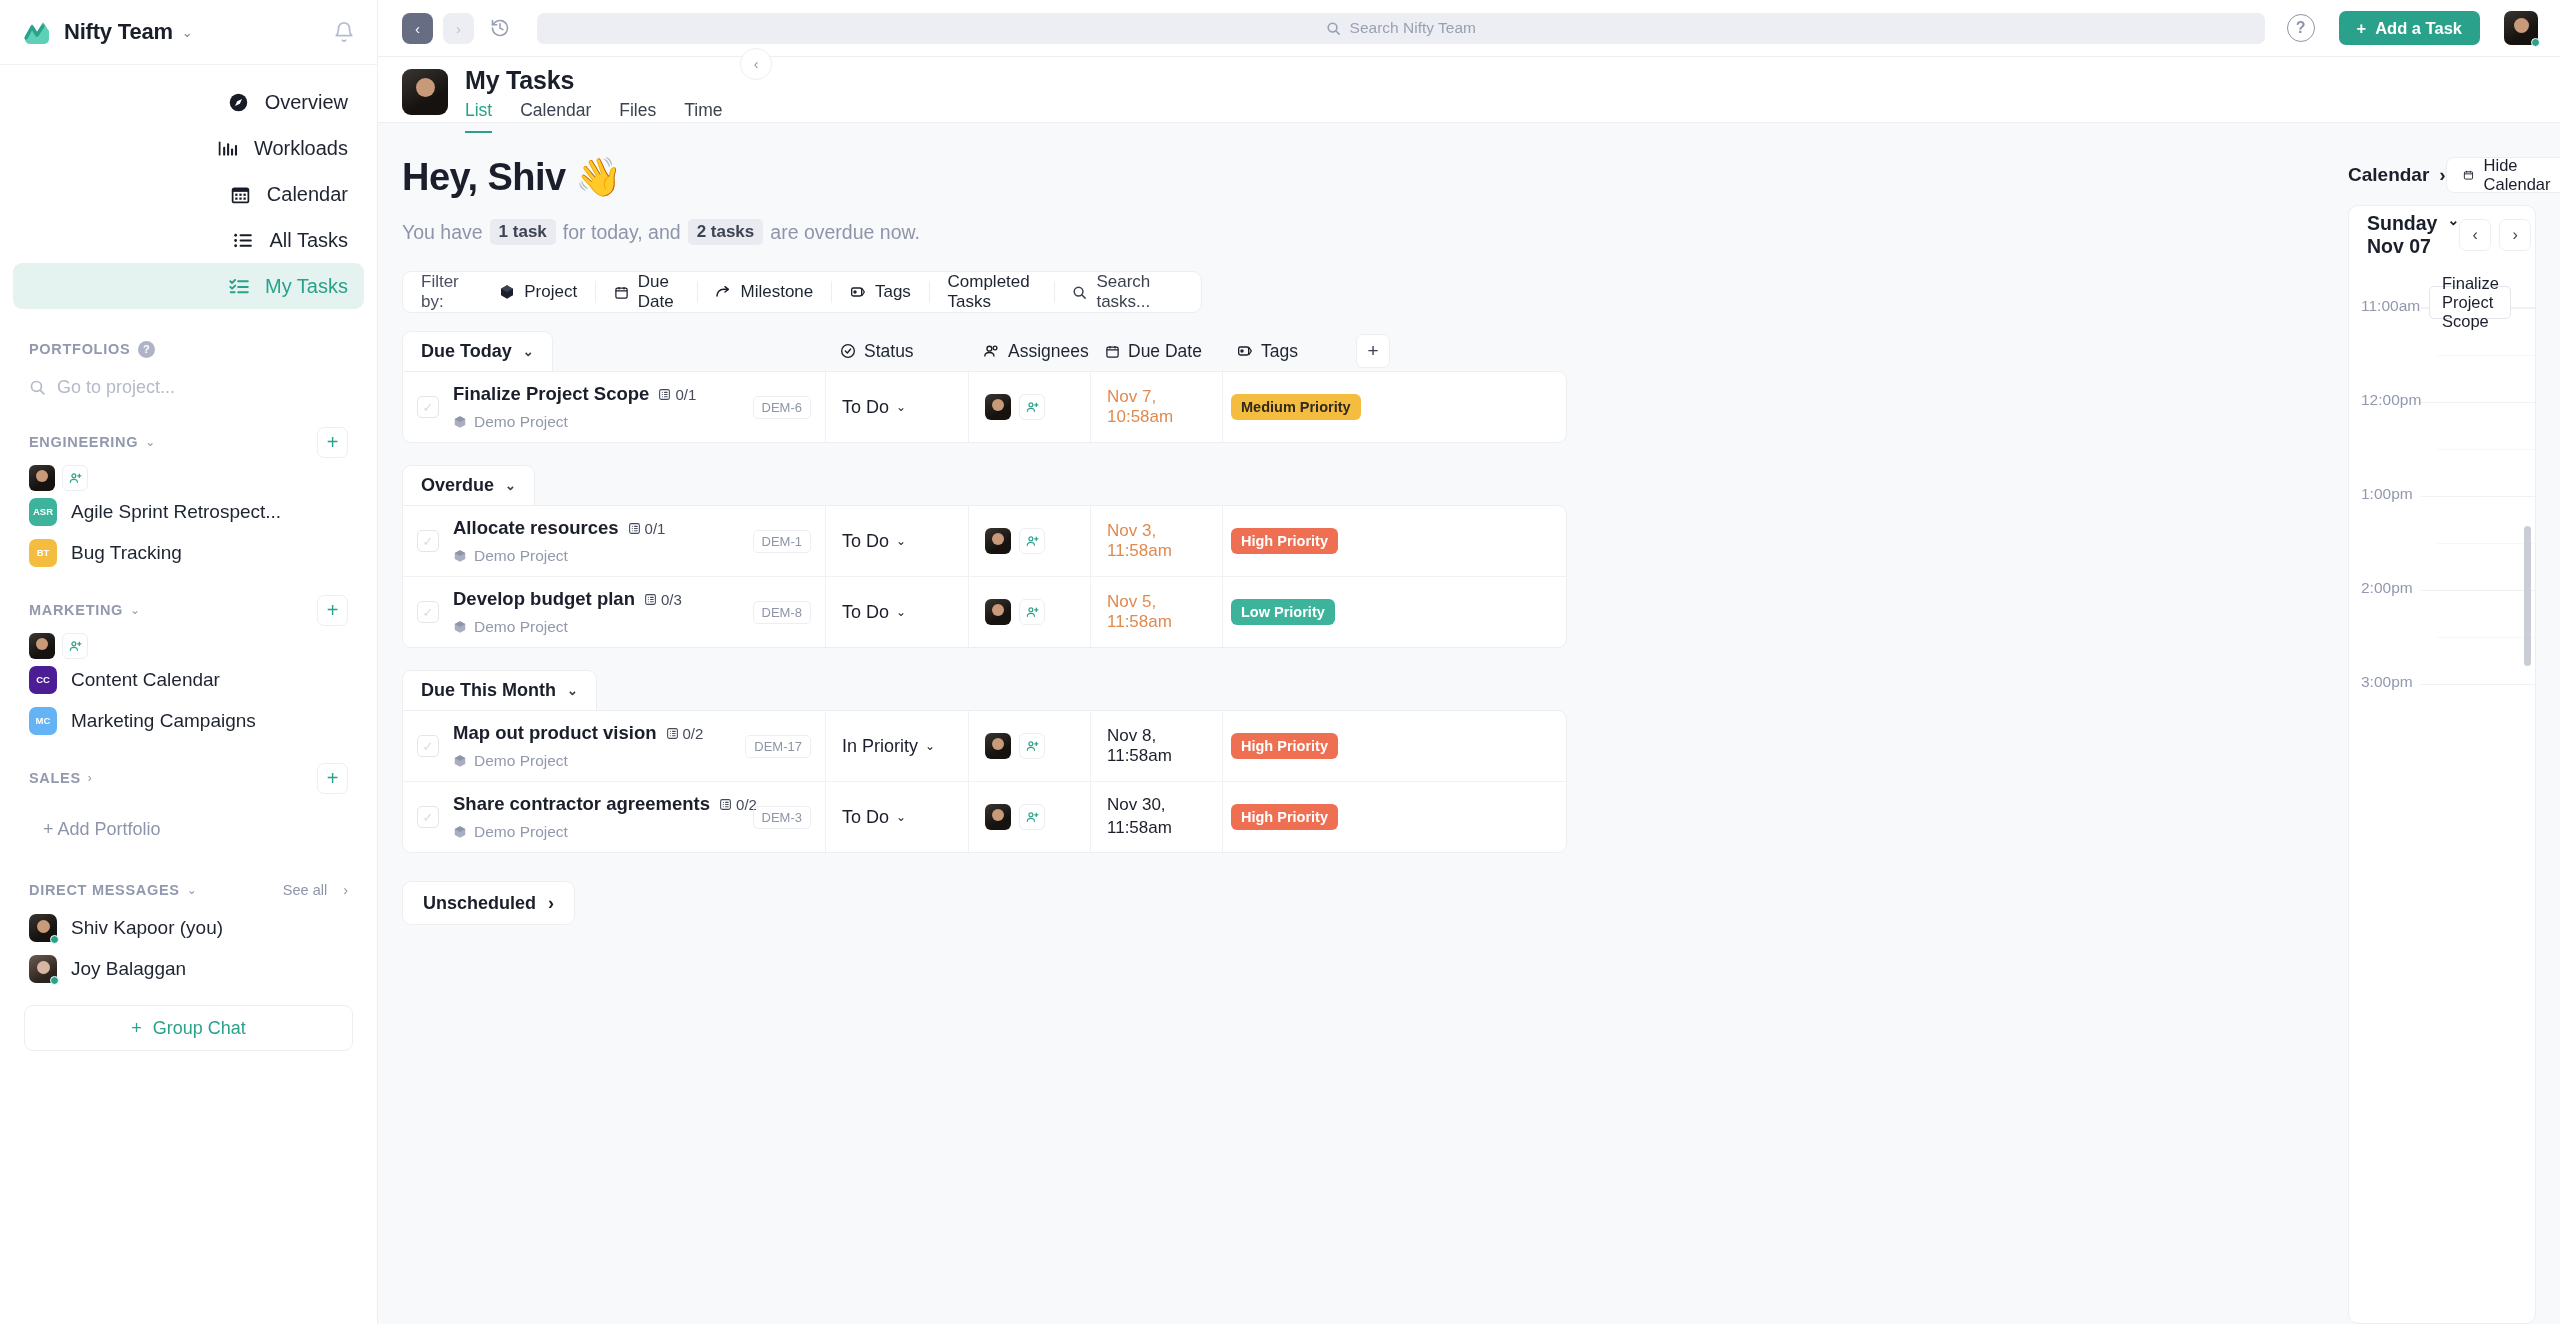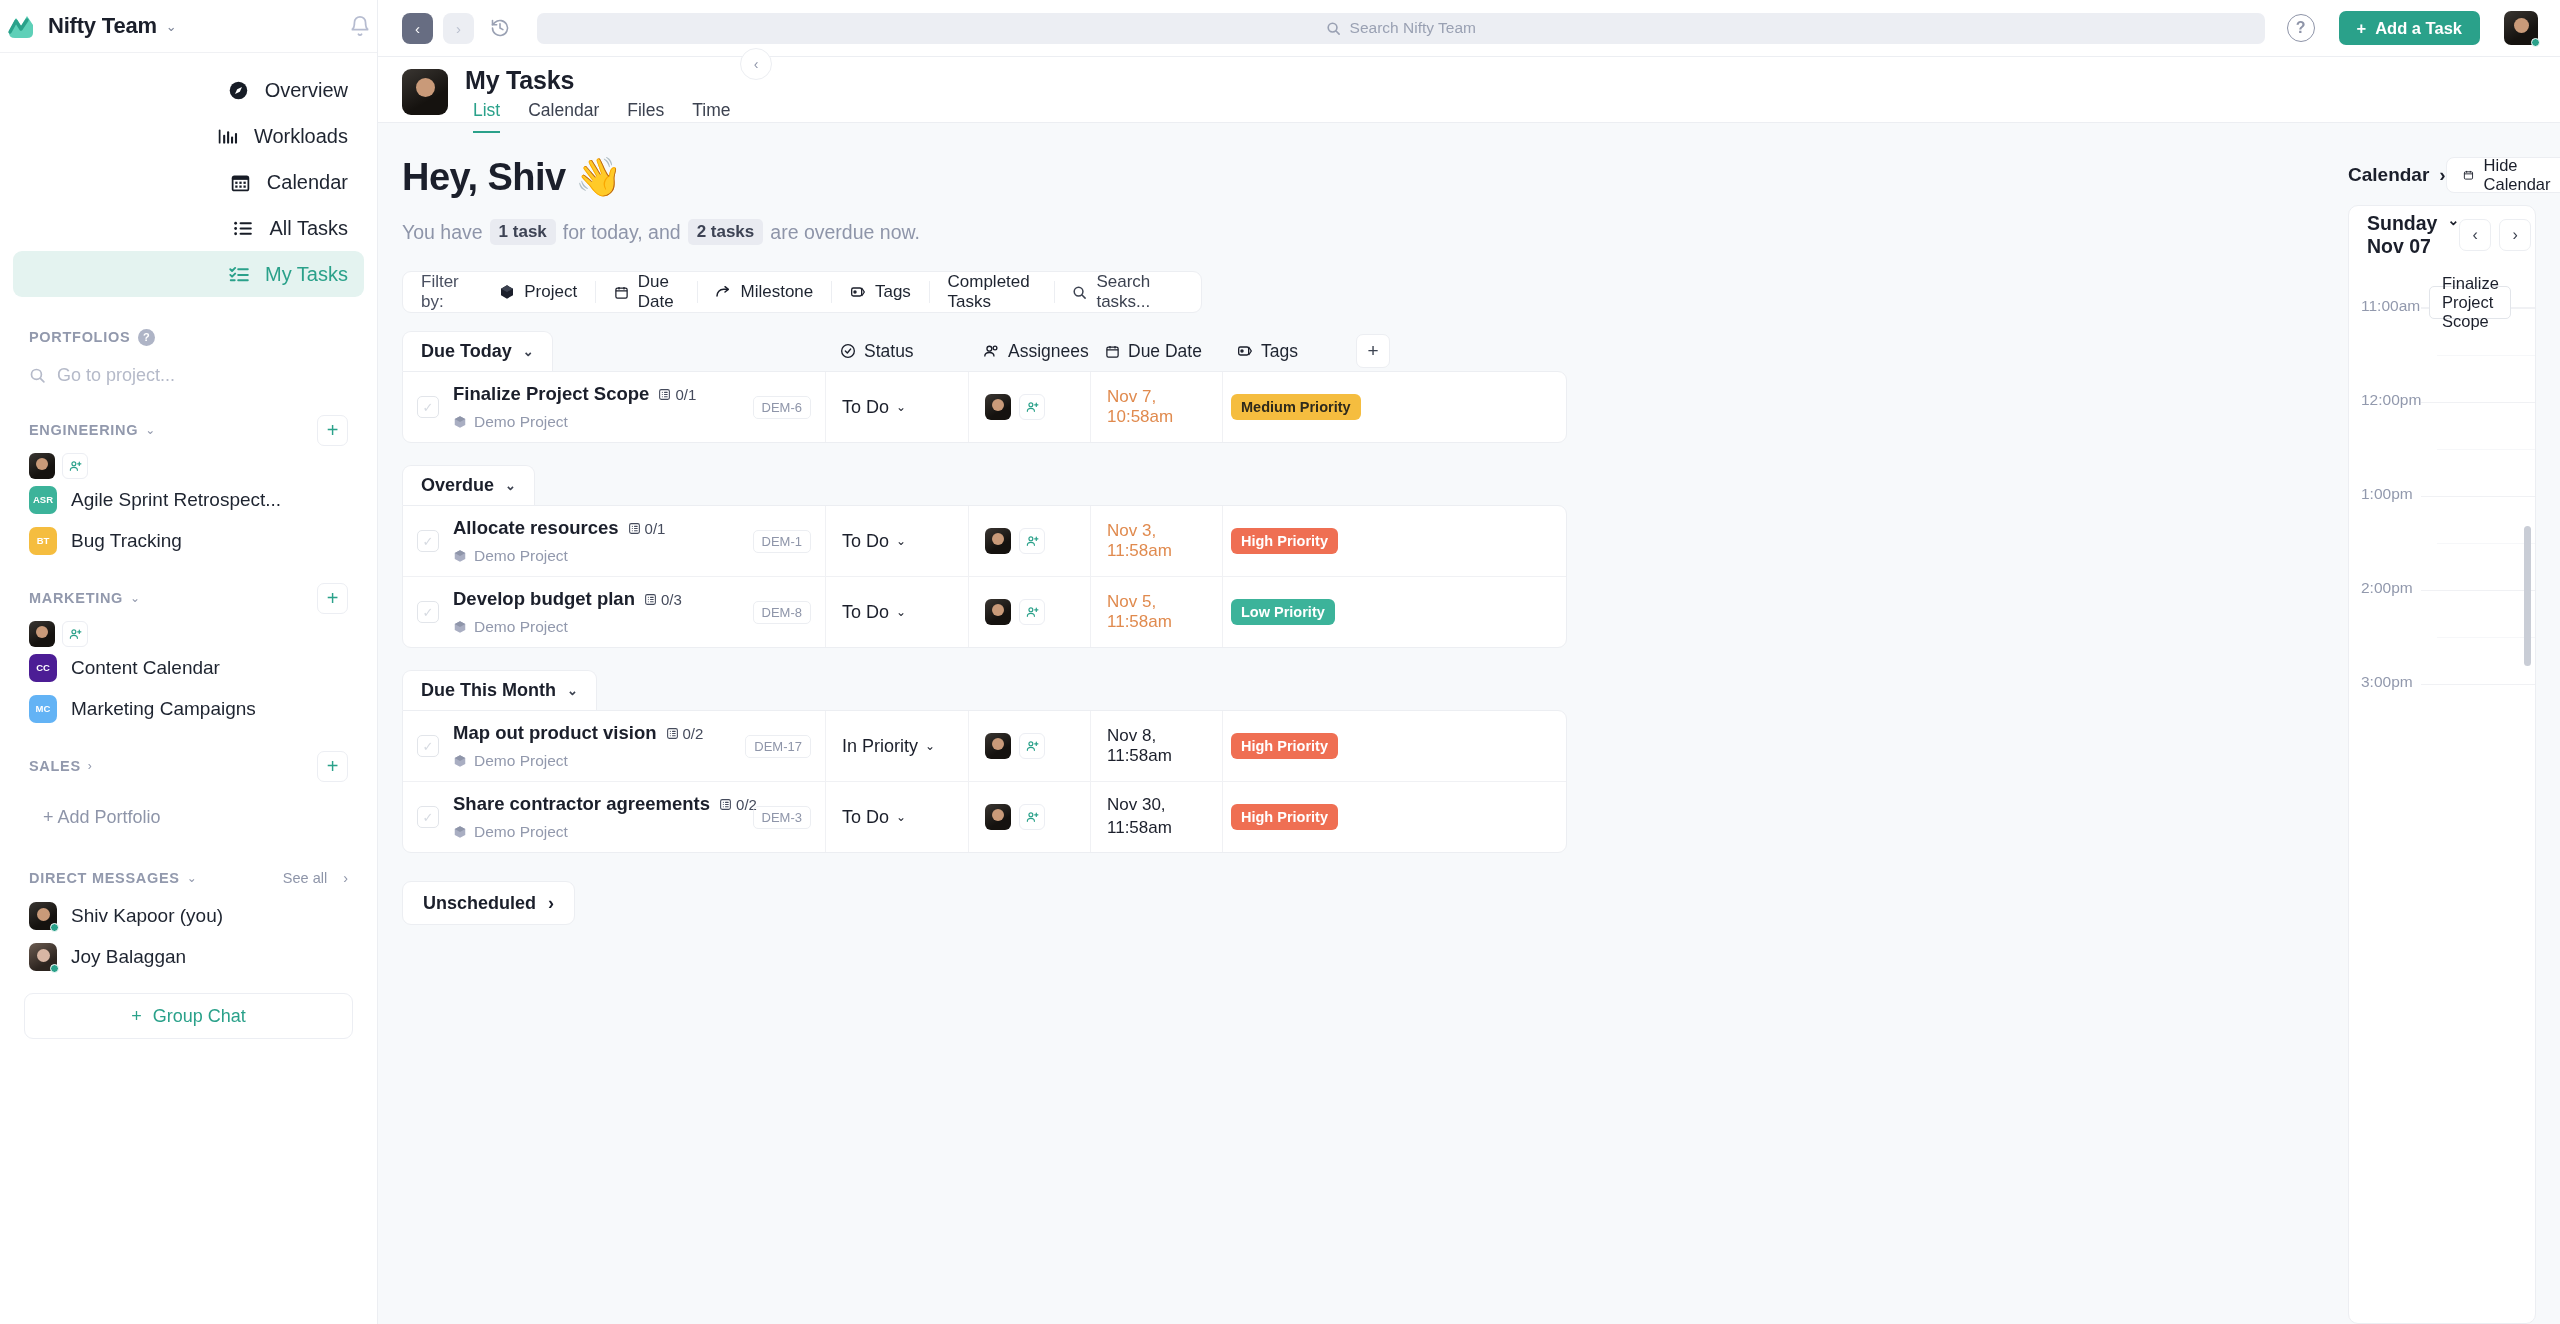"Nifty Team" .brand { height: 53px -> 65px; padding: 0 6px -> 0 22px }
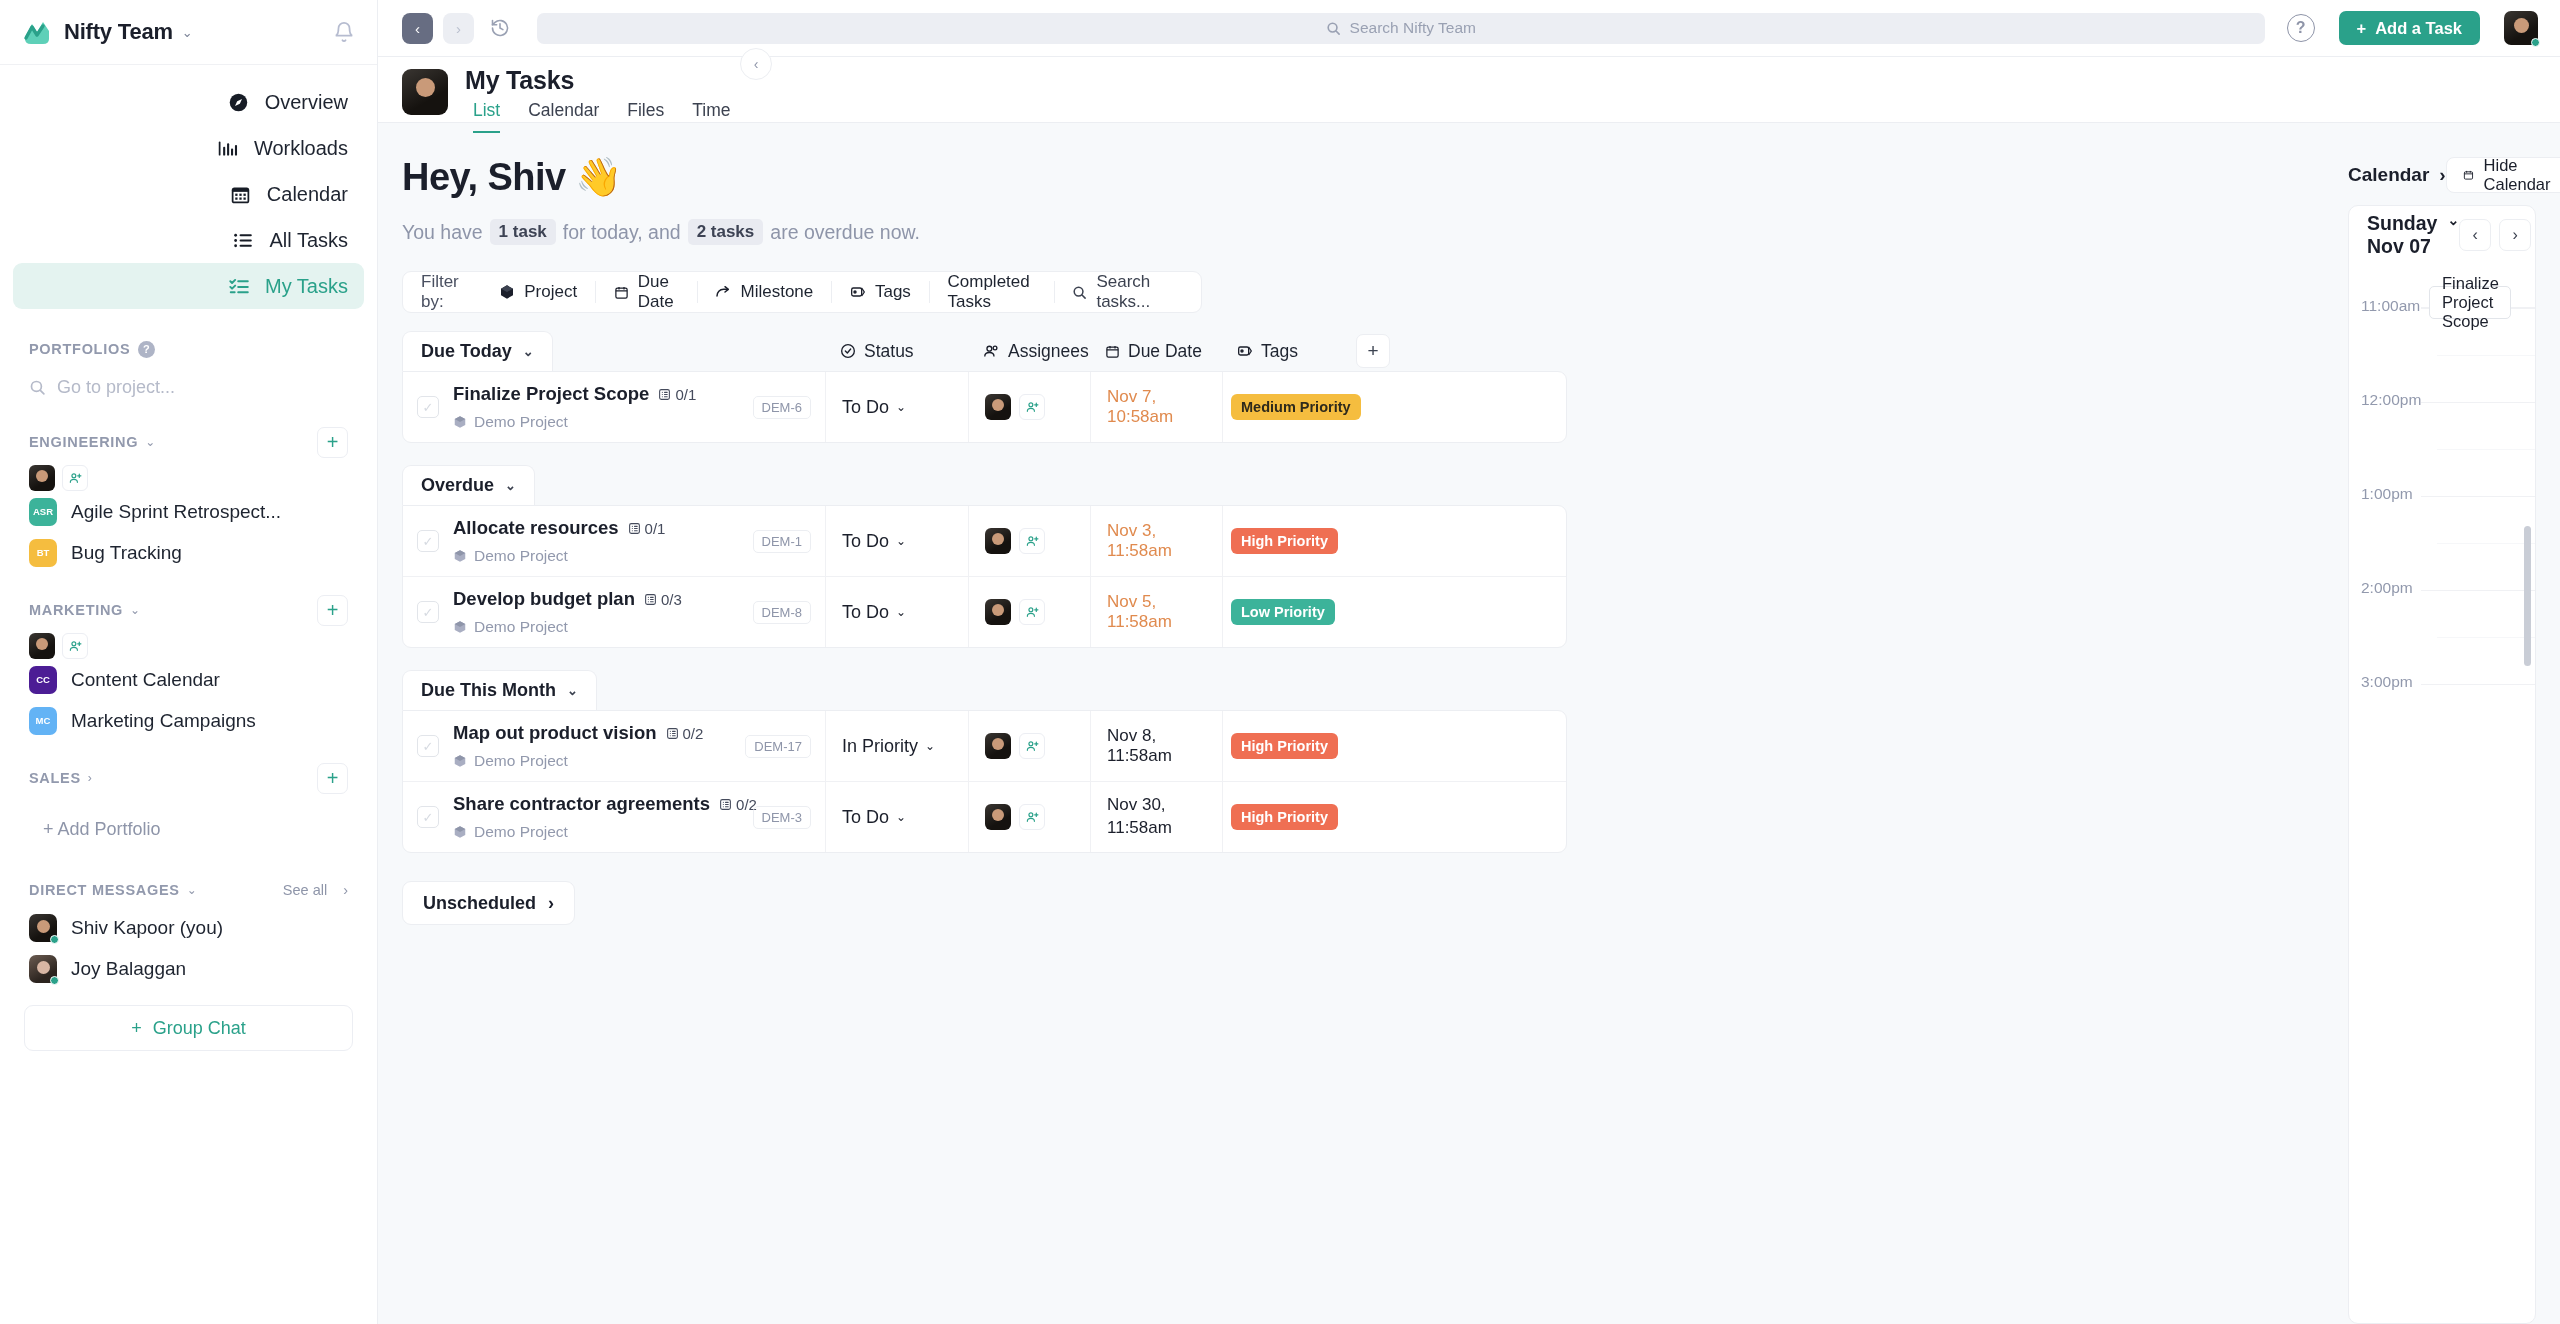"List" .tabs { margin-left: 8px -> none }
